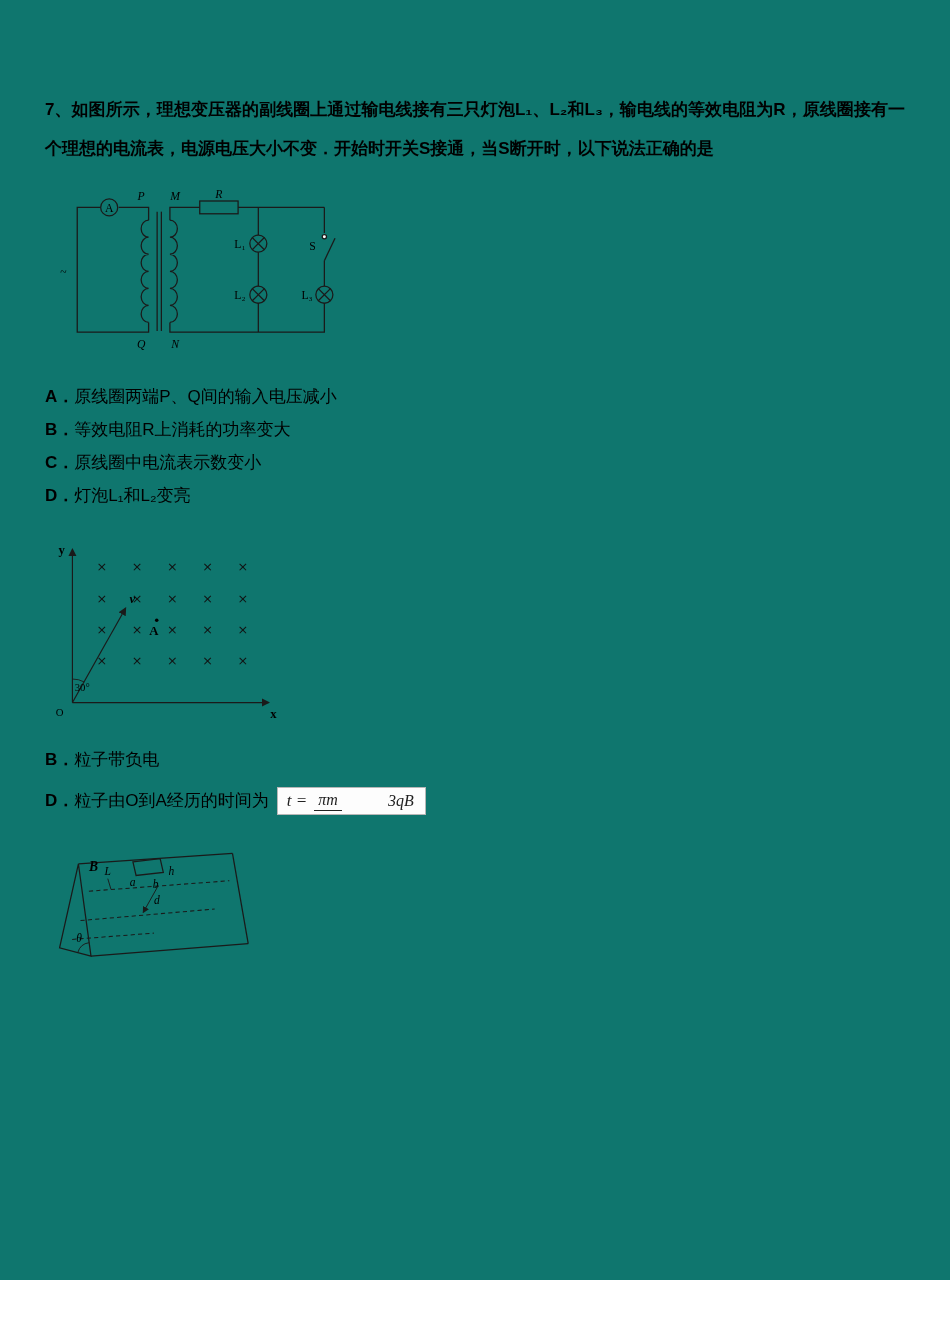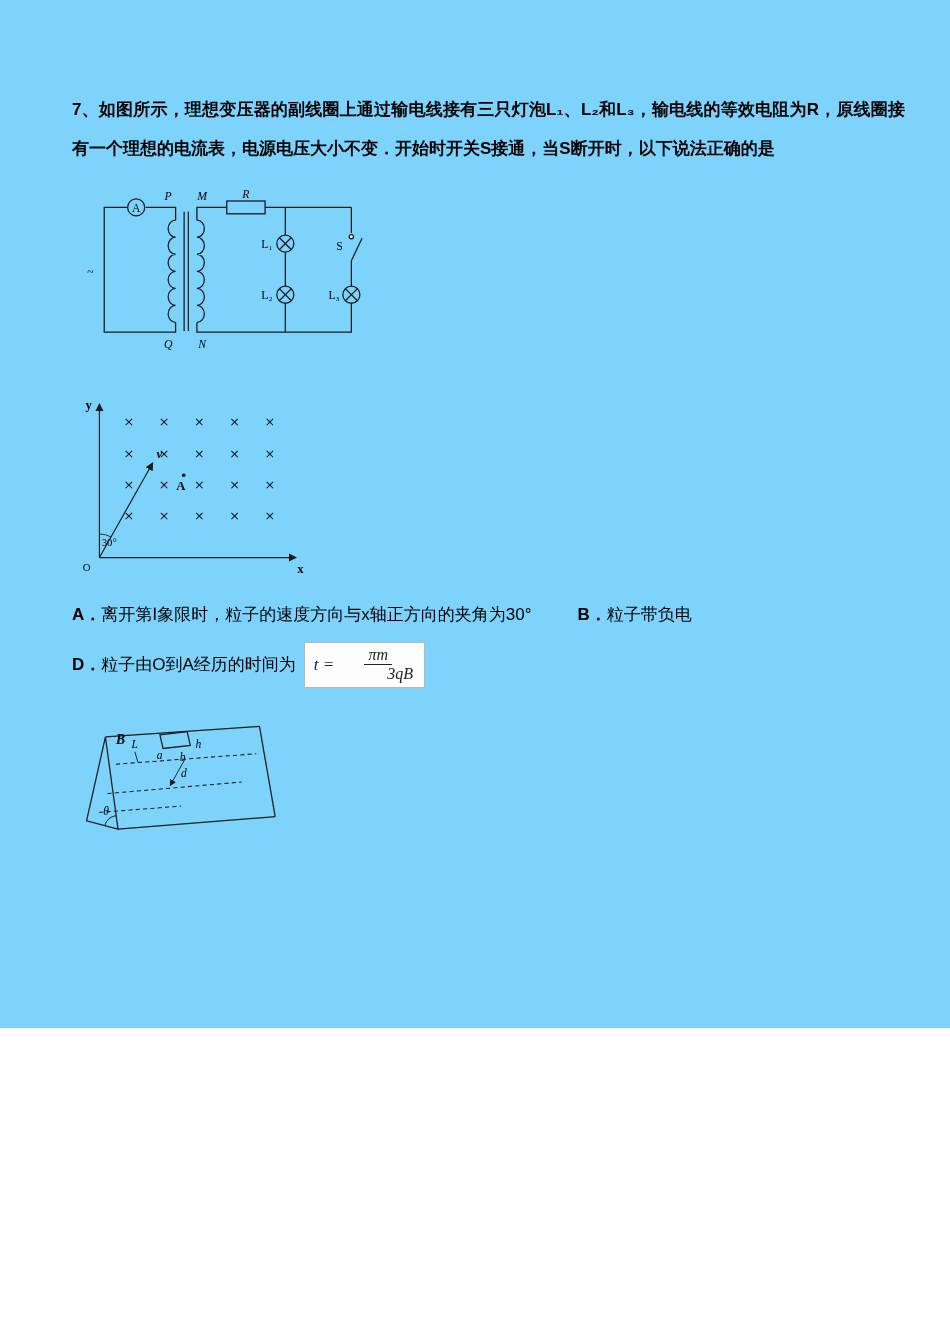"7、如图所示，理想变压器的副线圈上通过输电线接有三只灯泡L₁、L₂和L₃，输电线" .page { background: #7dd3fc -> #0f766e; height: 1028px -> 1280px; padding: 90px 45px 30px 72px -> 90px 45px 30px 45px }
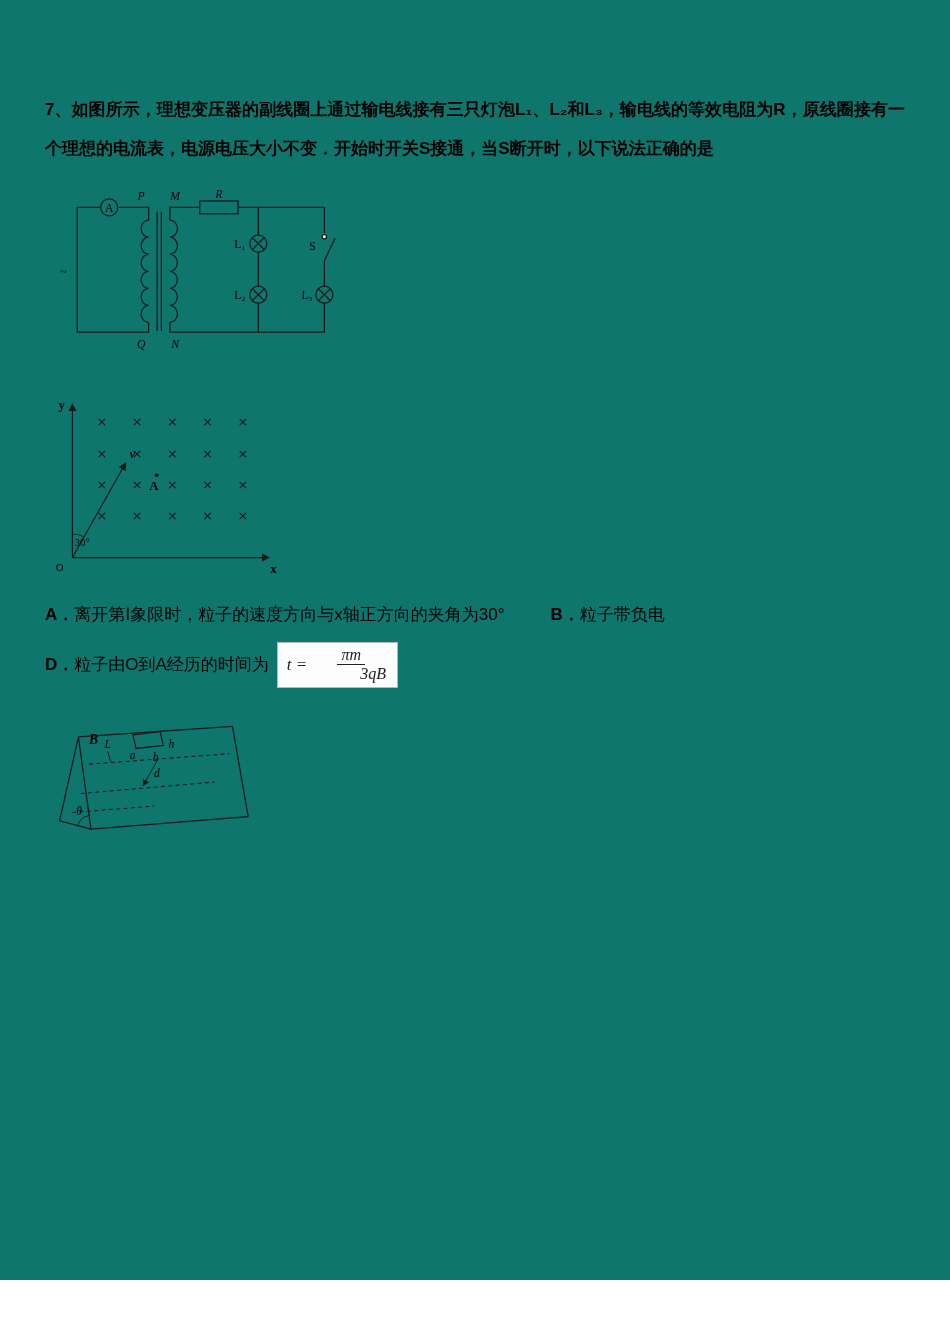"A．原线圈两端P、Q间的输入电压减小" ul.options { html: none -> <ul> <li><span>A．</span><span>原线圈两端P、Q间的输入电压减小</span></li> <li><span>B．</span><span>等效电阻R上消耗的功率变大</span></li> <li><span>C．</span><span>原线圈中电流表示数变小</span></li> <li><span>D．</span><span>灯泡L₁和L₂变亮</span></li> </ul> }
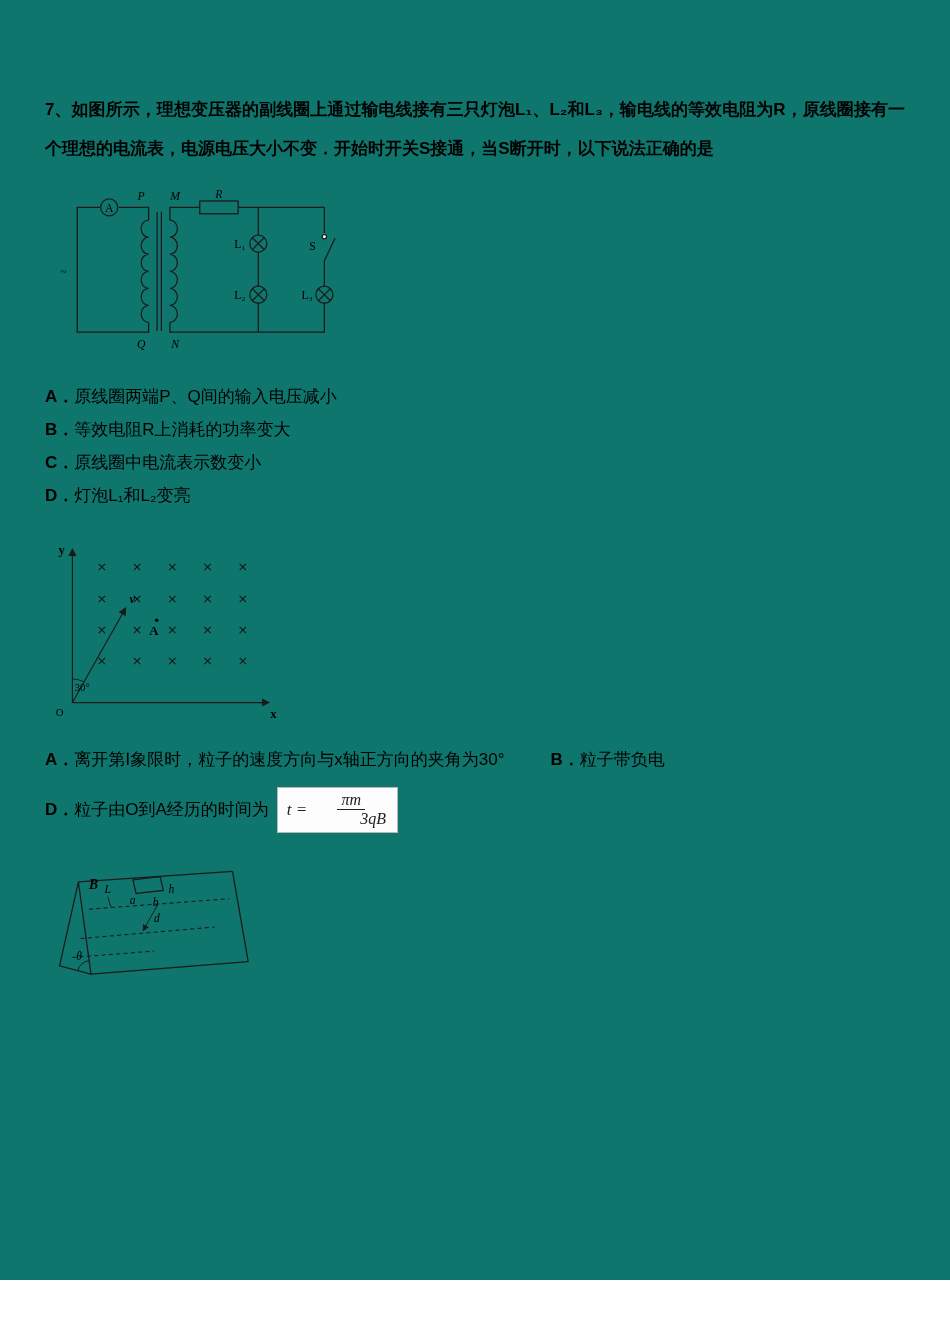"A．离开第Ⅰ象限时，粒子的速度方向与x轴正方向的夹角为30°" span { html: <span><span>A．</span><span>离开第Ⅰ象限时，粒子的速度方向与x轴正方向的夹角为30°</span></span> -> none }
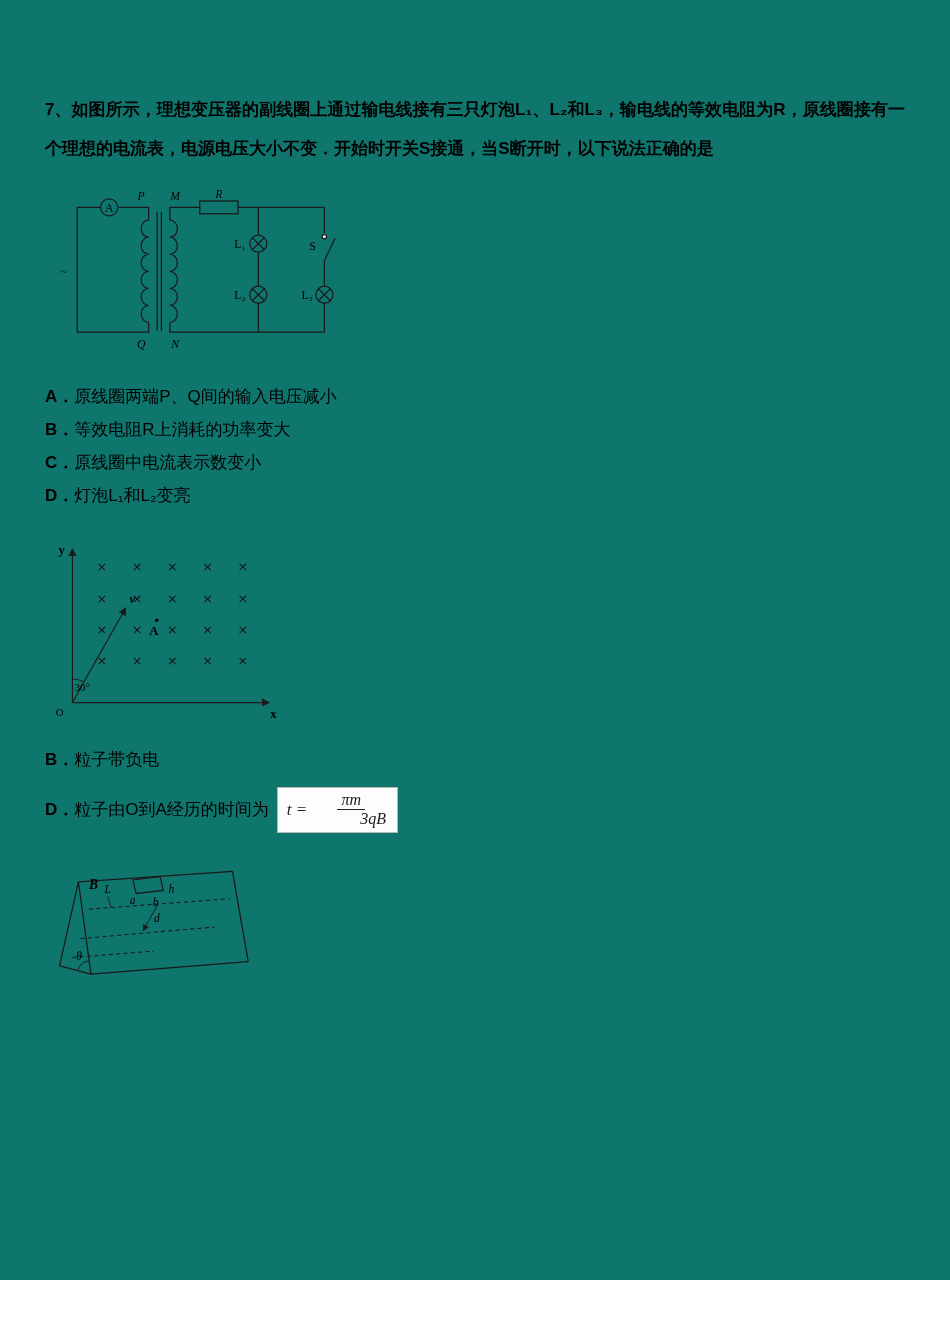"πm" .frac { flex-direction: column -> row }
